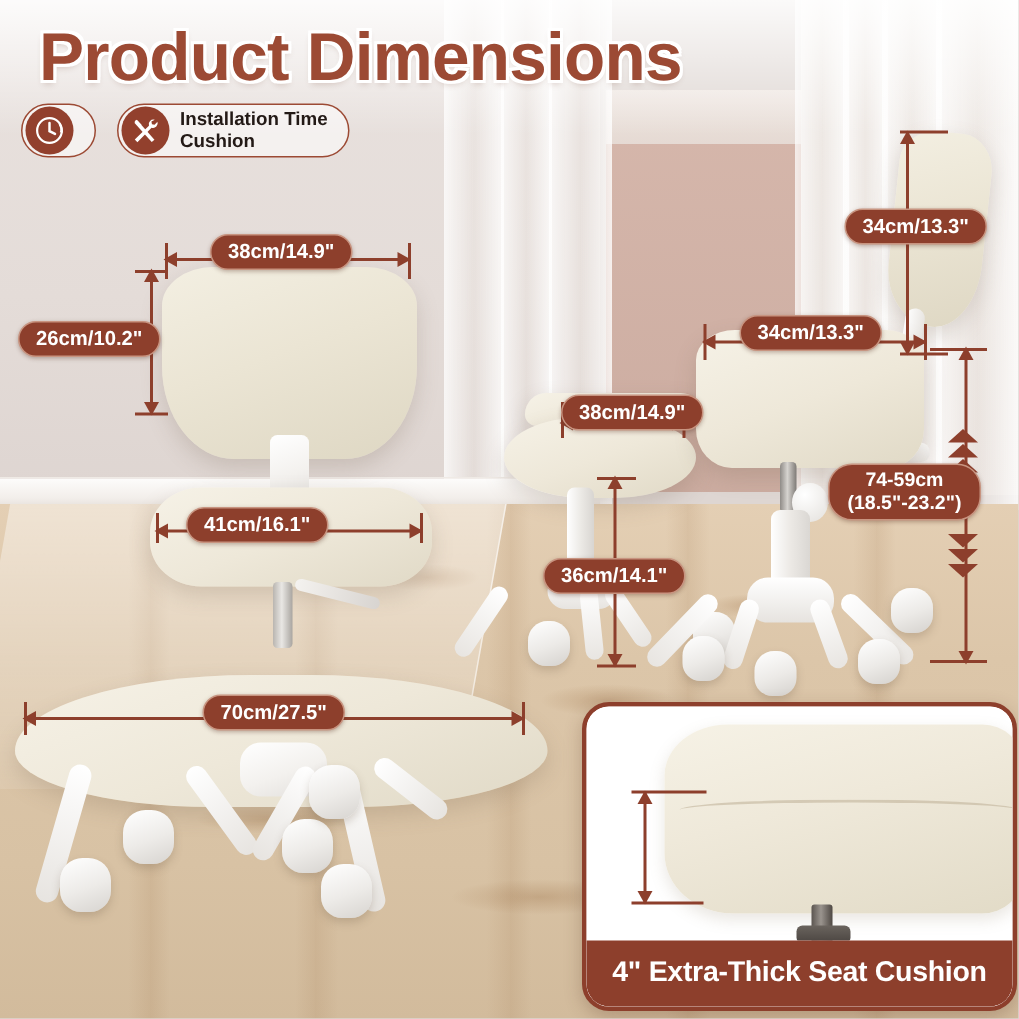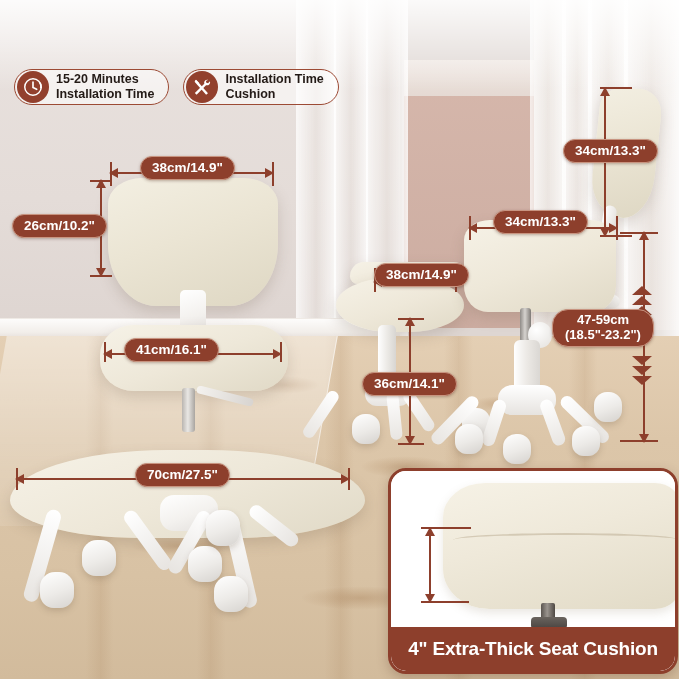"Product Dimensions" div.title { html: none -> <div>Product Dimensions</div> }
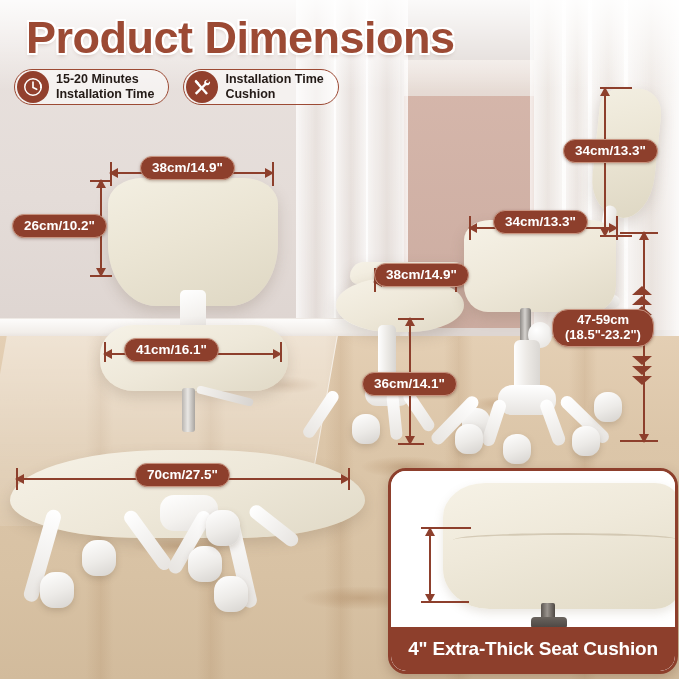"15-20 Minutes" span.badge-text { html: <span> <span>15-20 Minutes</span><br> <span>Installation Time</span> </span> -> none }
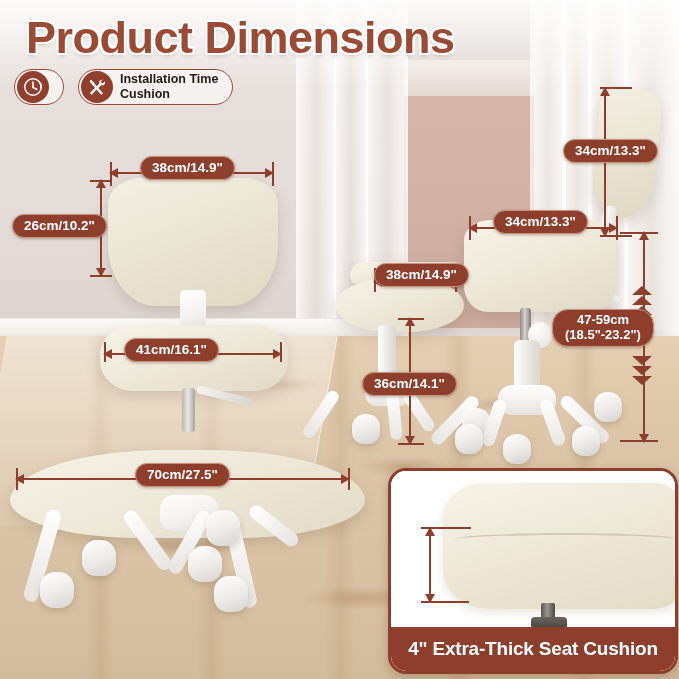"47-59cm" span { text: 47-59cm -> 74-59cm }
